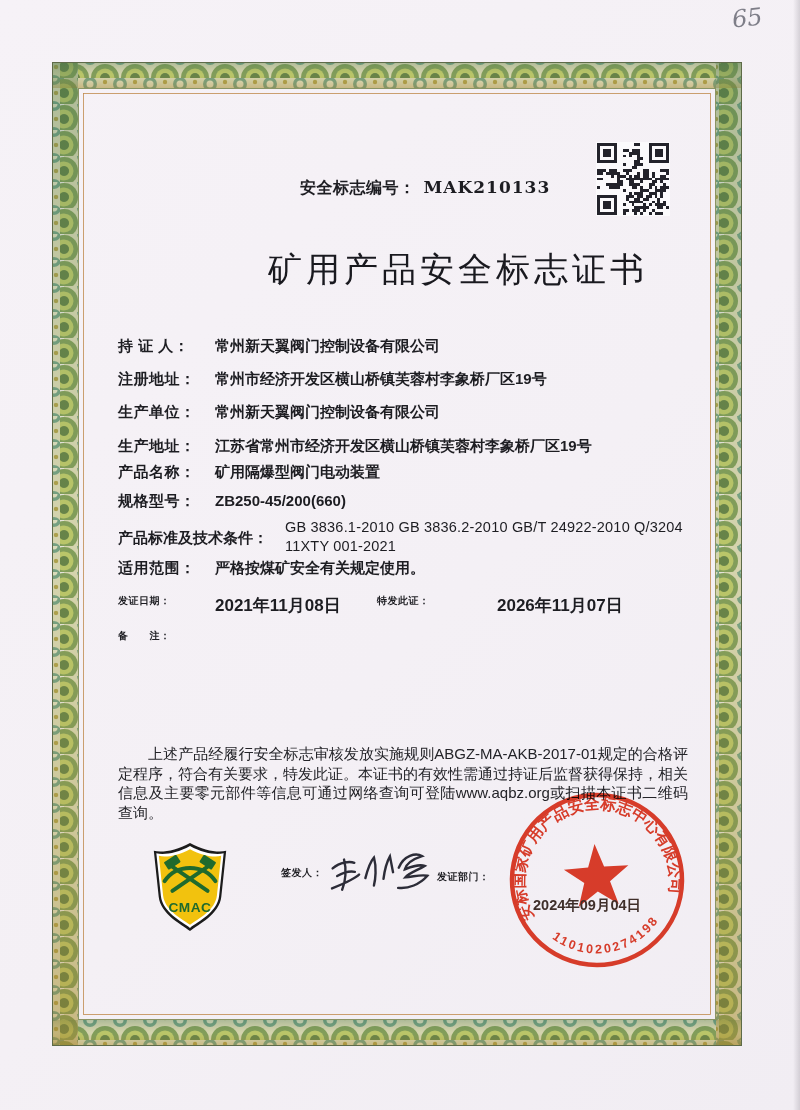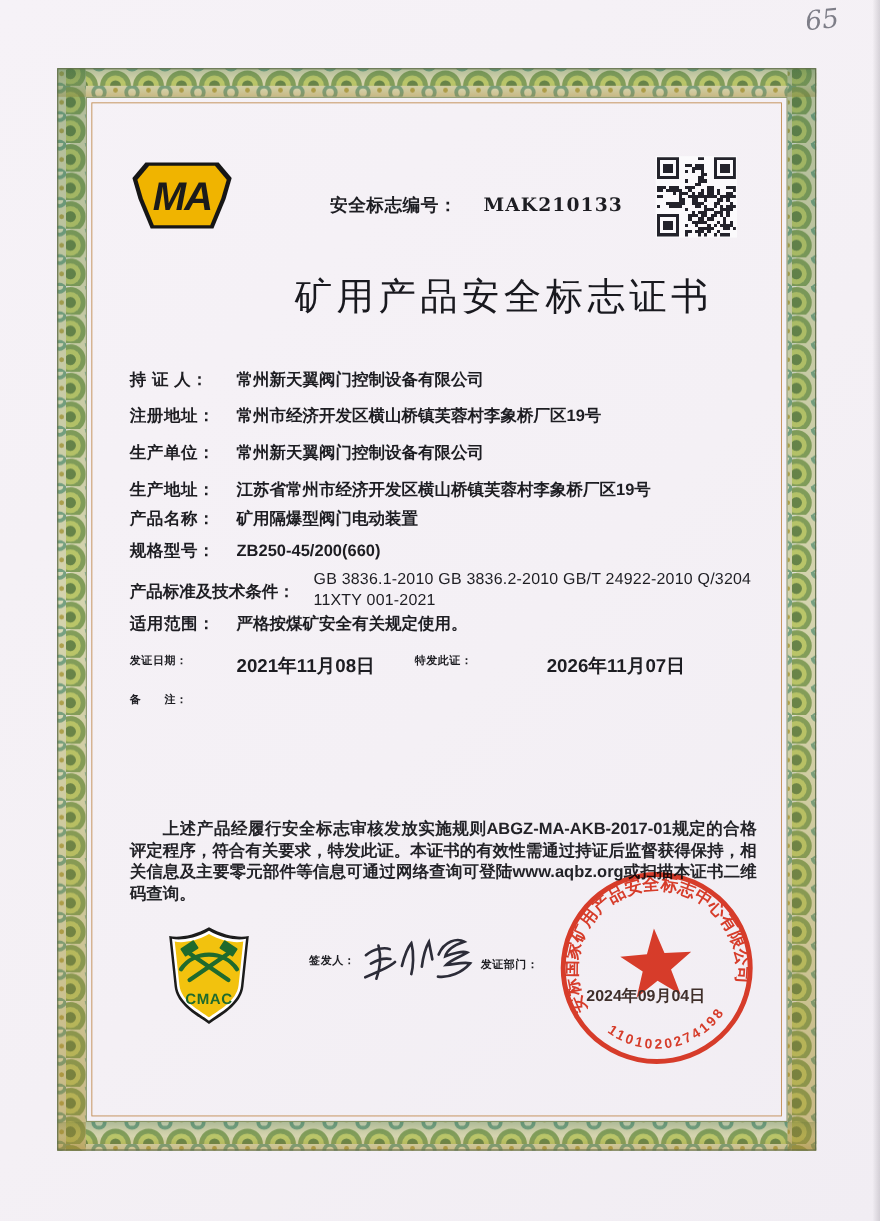"MA" div.ma-logo { html: <div> <svg> <polygon></polygon> <polygon></polygon> <text>MA</text> </svg> </div> -> none }
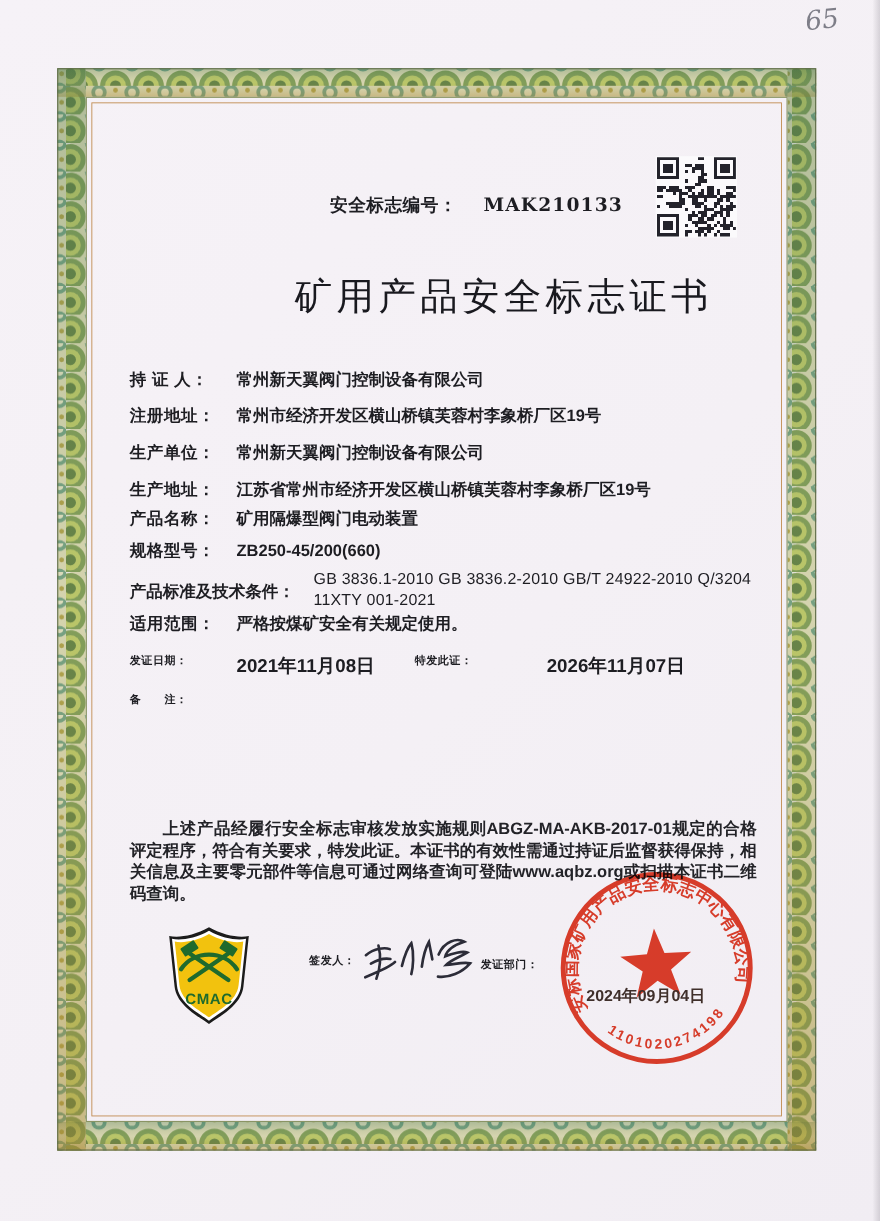"MAK210133" .certno-val { margin-left: 24px -> 8px }
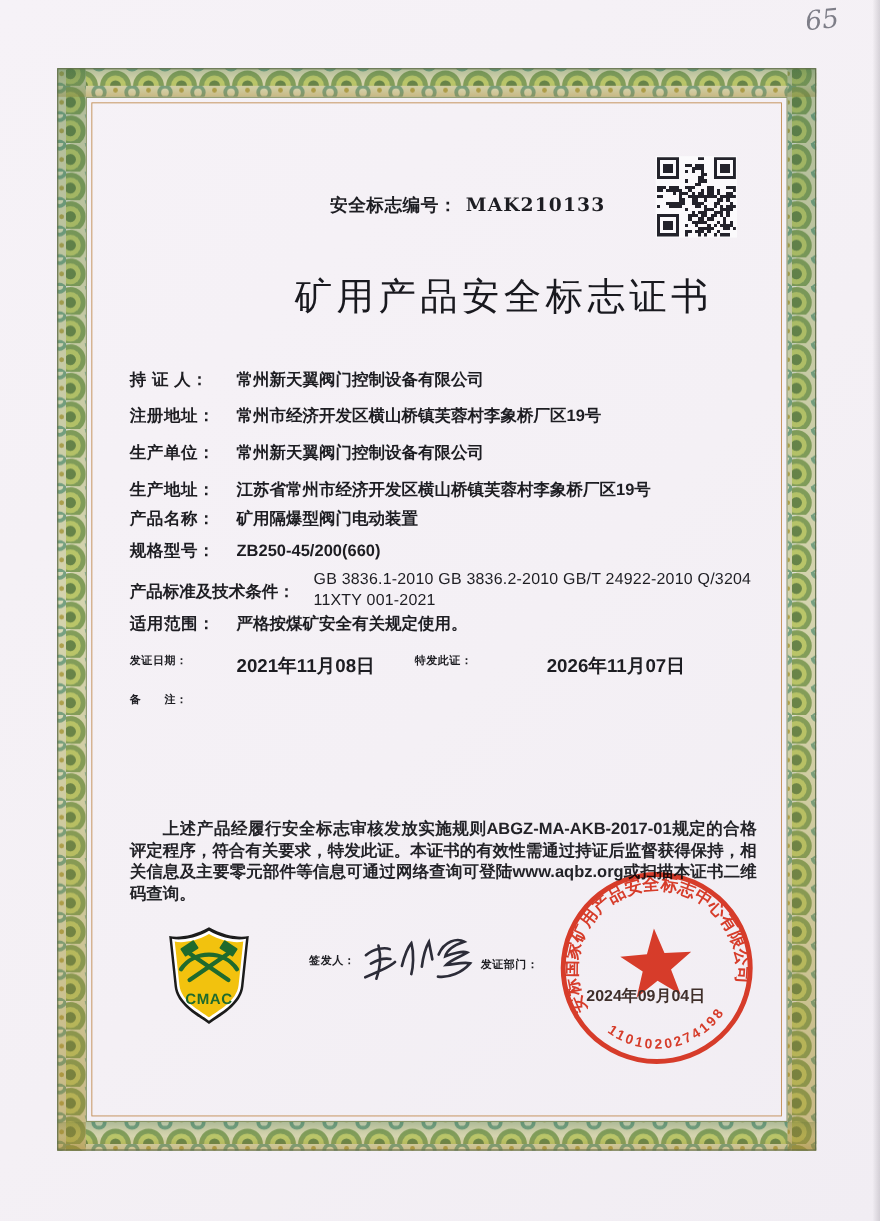"上述产品经履行安全标志审核发放实施规则ABGZ-MA-AKB-2017-01规定" .statement { font-weight: 700 -> 400 }
